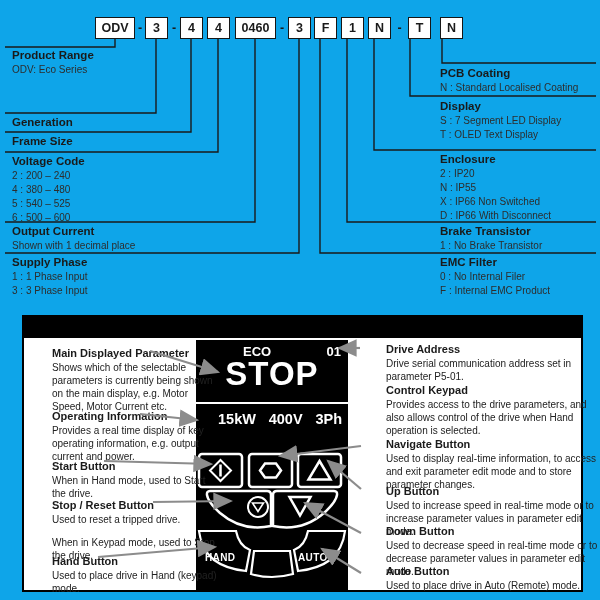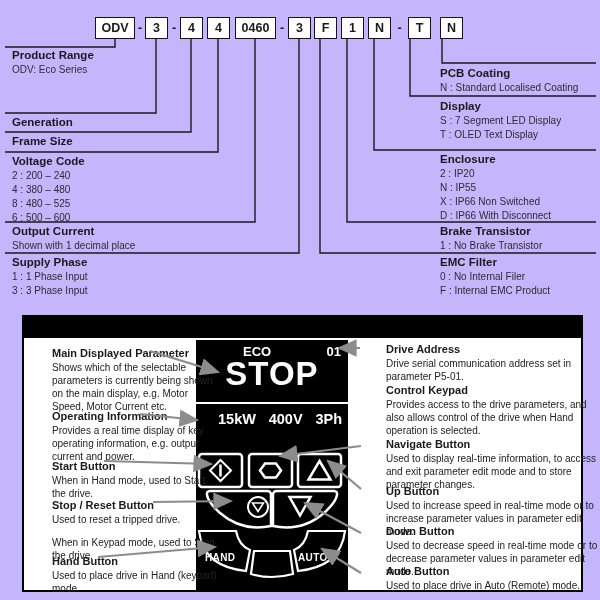"ODV" #stage { background: #c4b5fd -> #0ea5e9 }
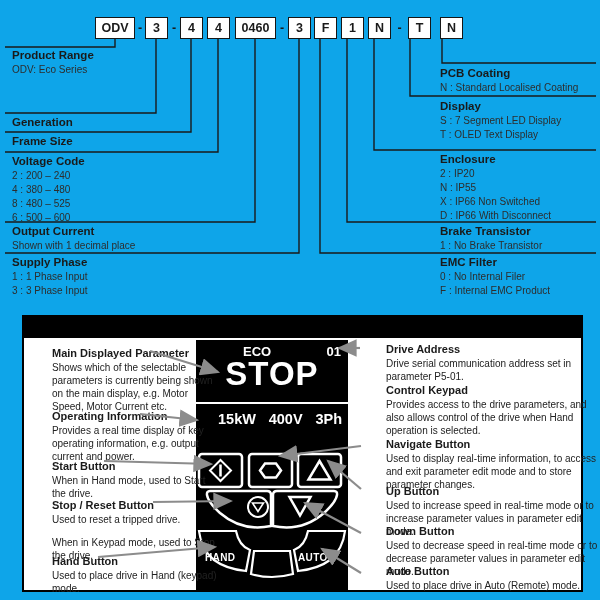"8 : 480 – 525" div.sec-l { text: 8 : 480 -> 5 : 540 }
